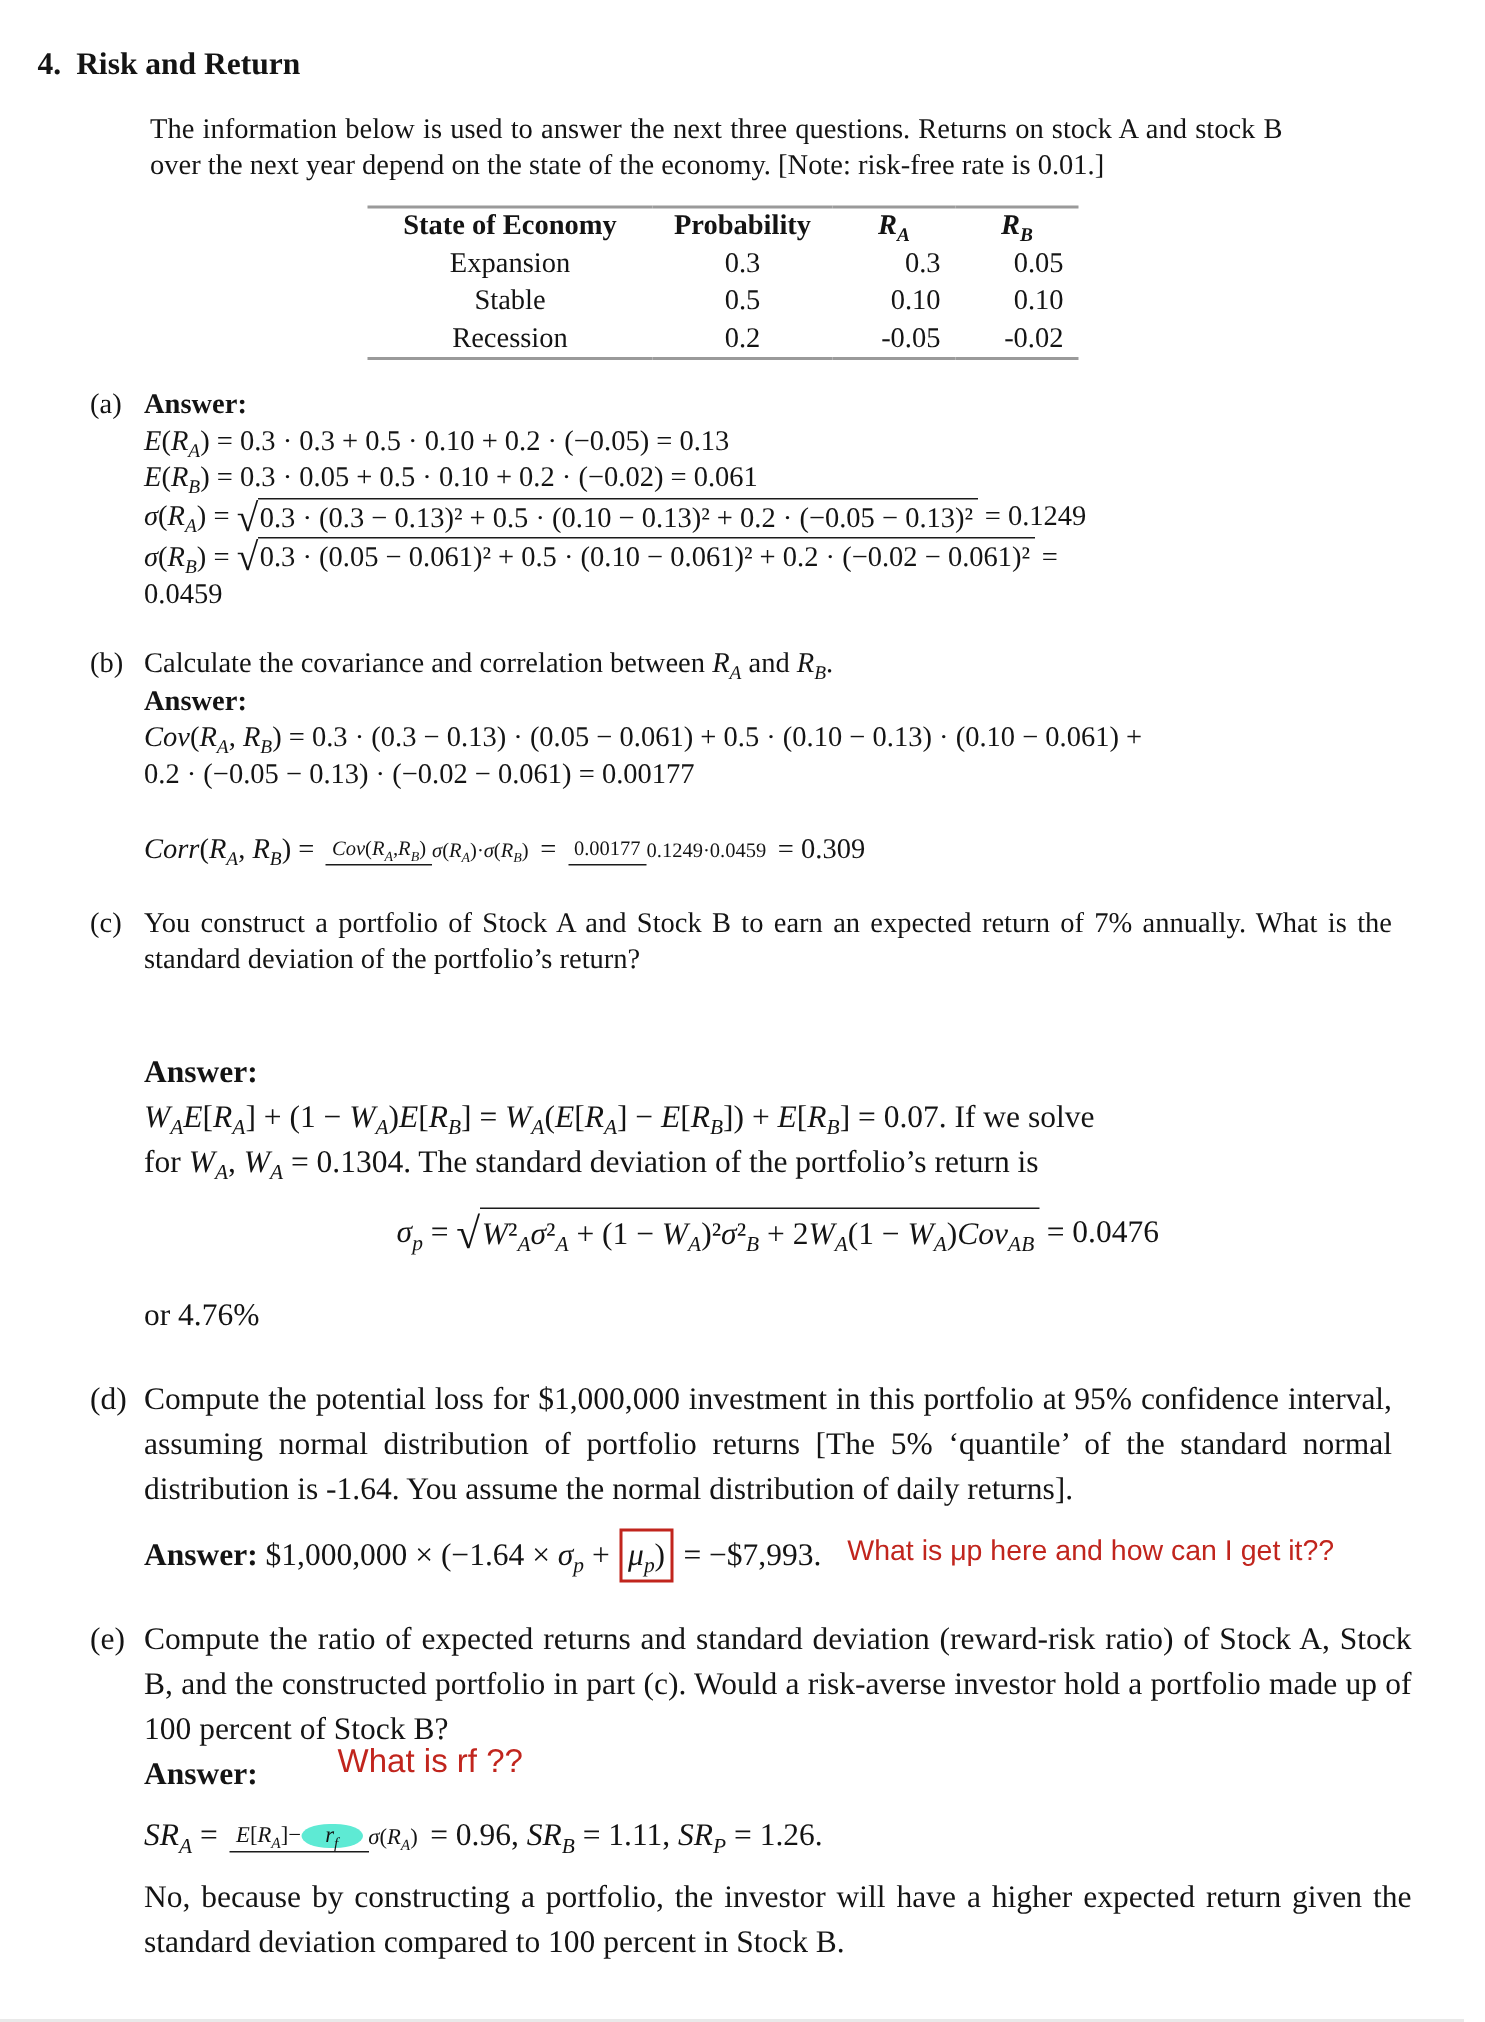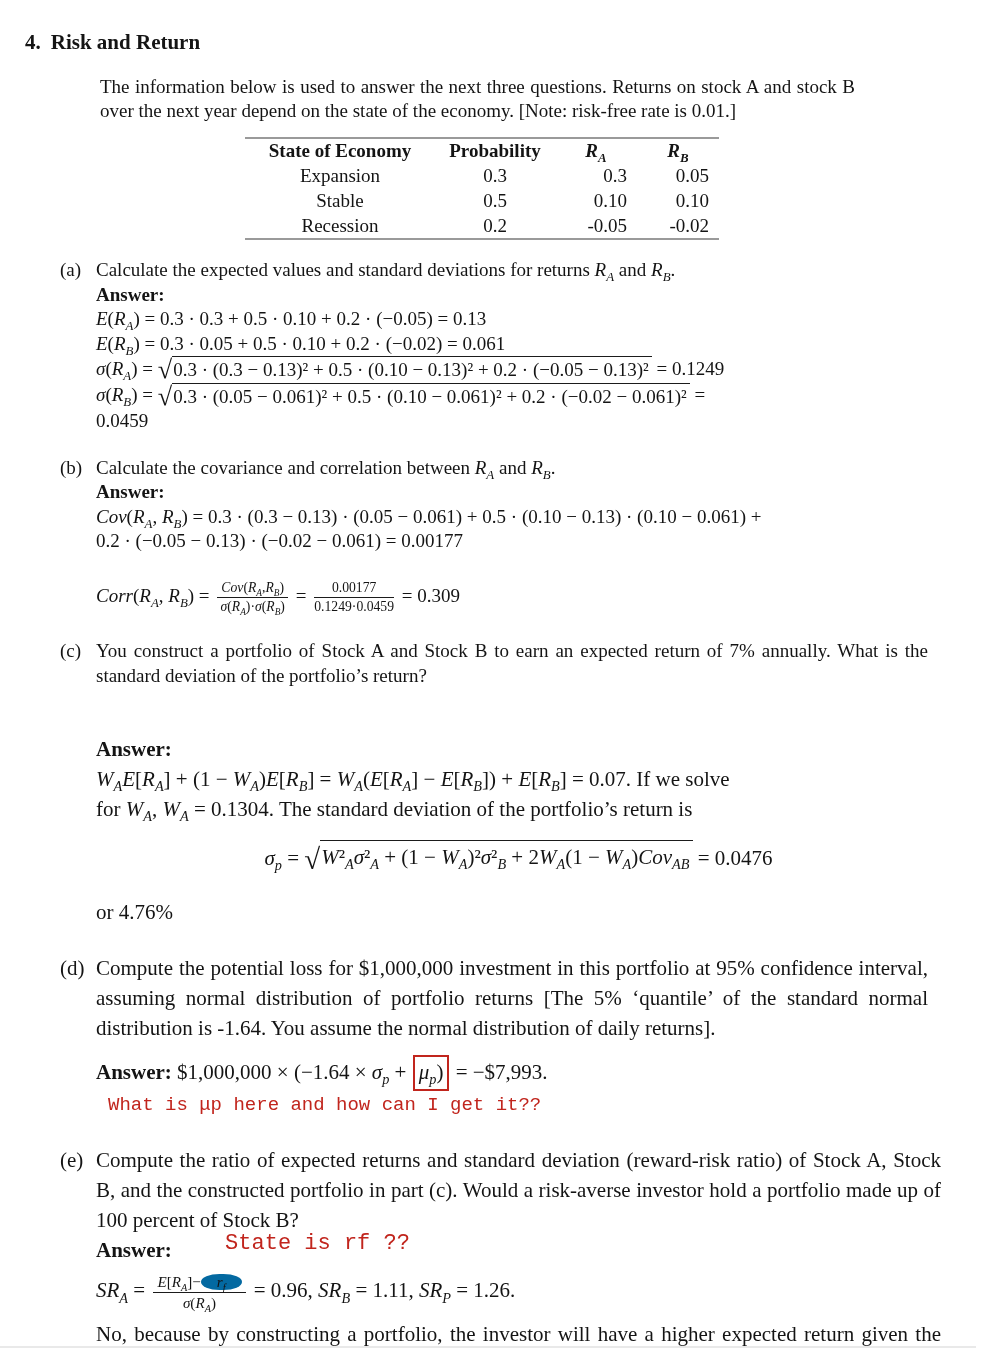"Calculate the expected values and" p.q { html: <p>Calculate the expected values and standard deviations for returns <span><i>R</i><sub><i>A</i></sub></span> and <span><i>R</i><sub><i>B</i></sub></span>.</p> -> none }
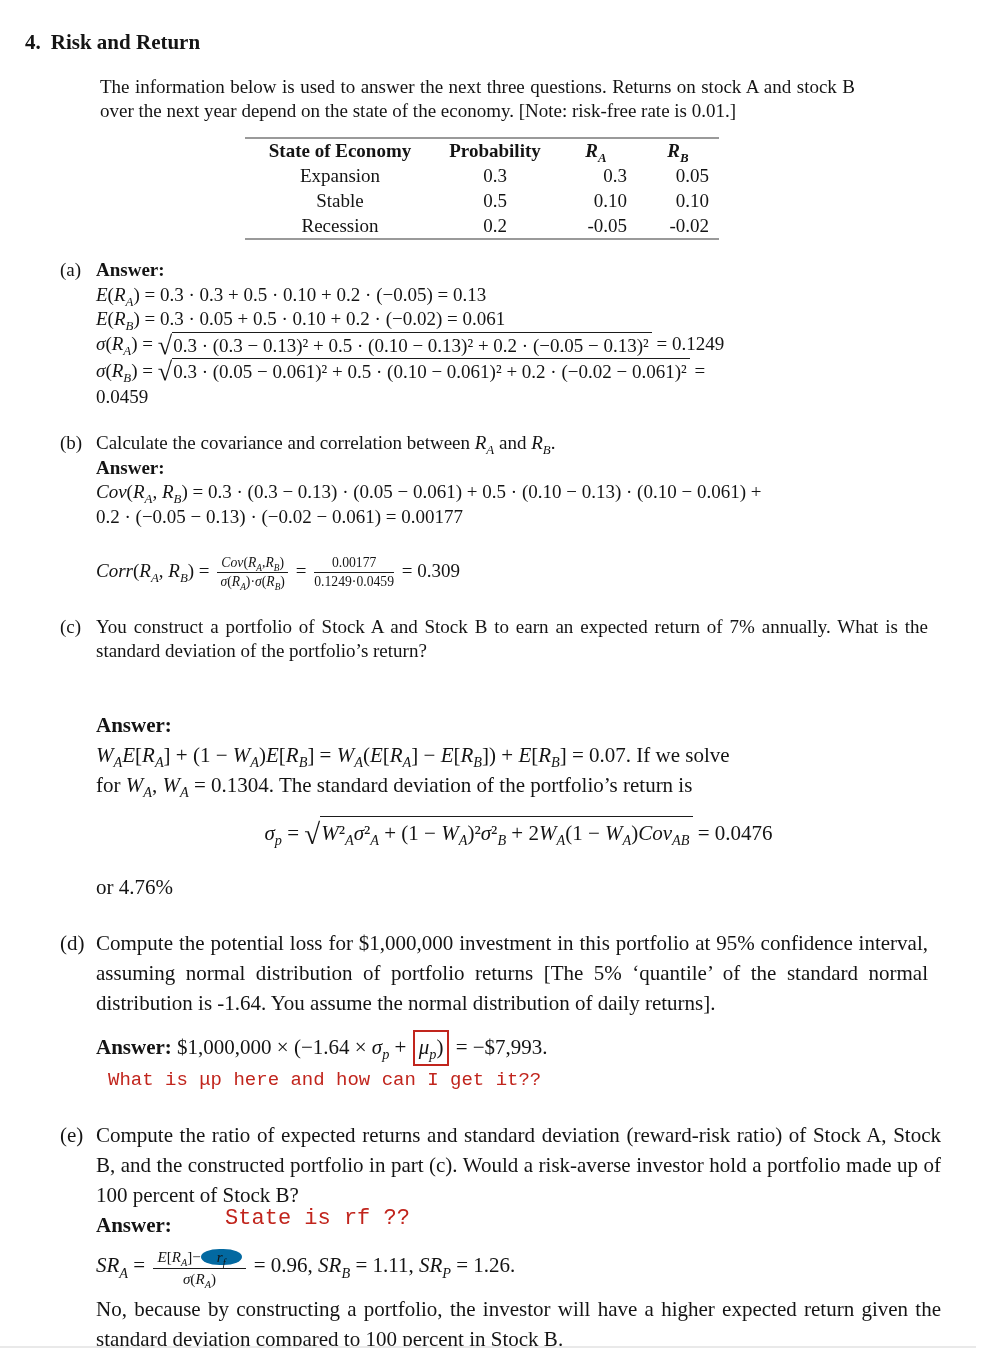"Cov(RA,RB)" .frac { flex-direction: column -> none }
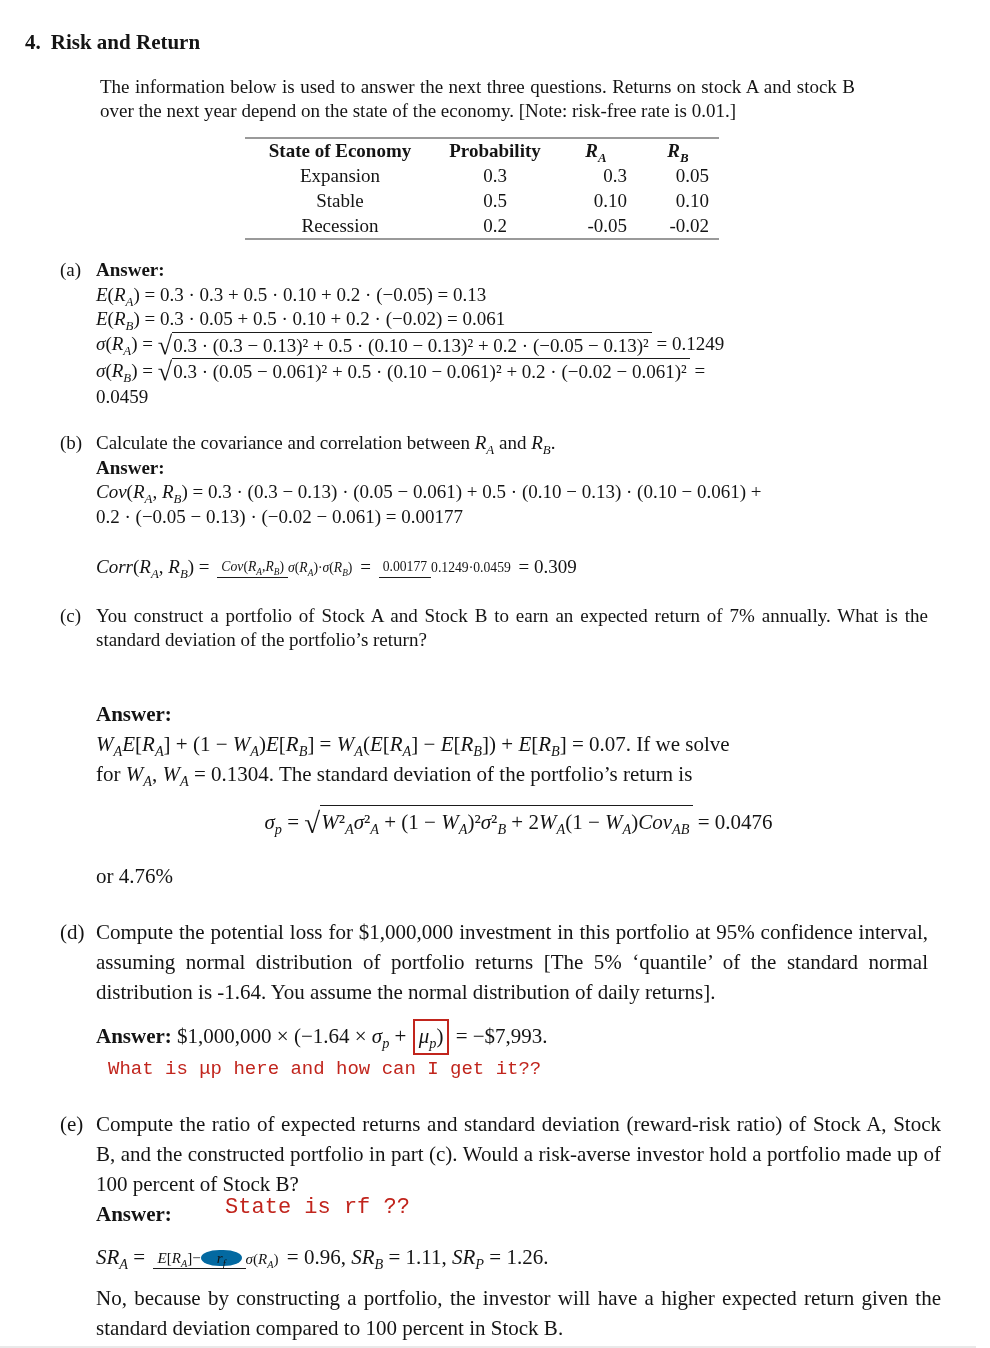"What is μp here and" .red-note { font-family: Liberation Mono, monospace -> Liberation Sans, sans-serif }
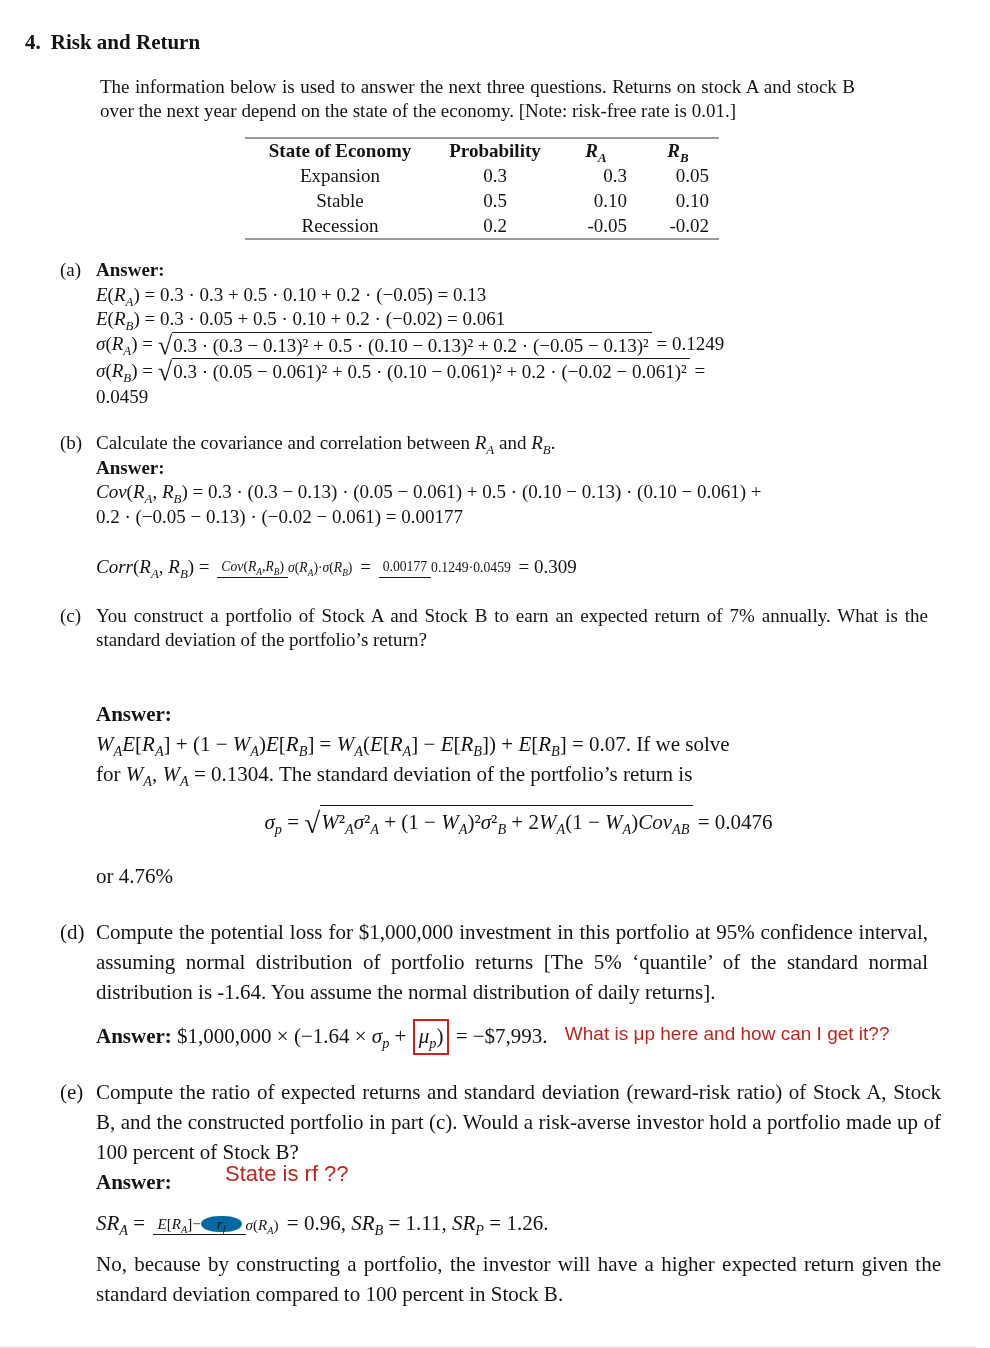"State is rf ??" span.red-note { text: State -> What }
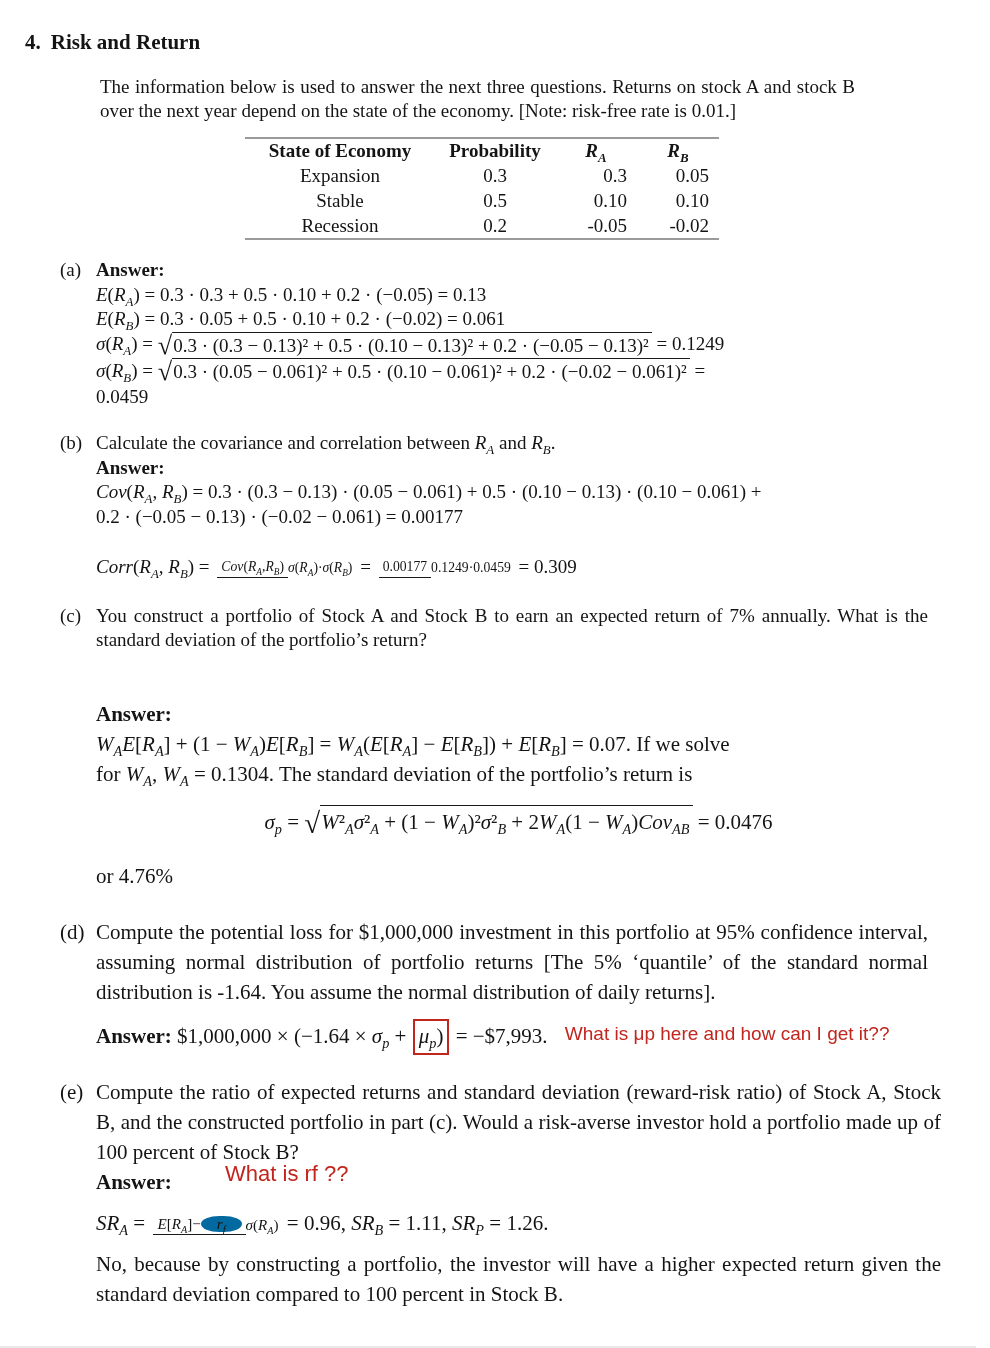"rf" .hl { background: #0369a1 -> #5eead4 }
